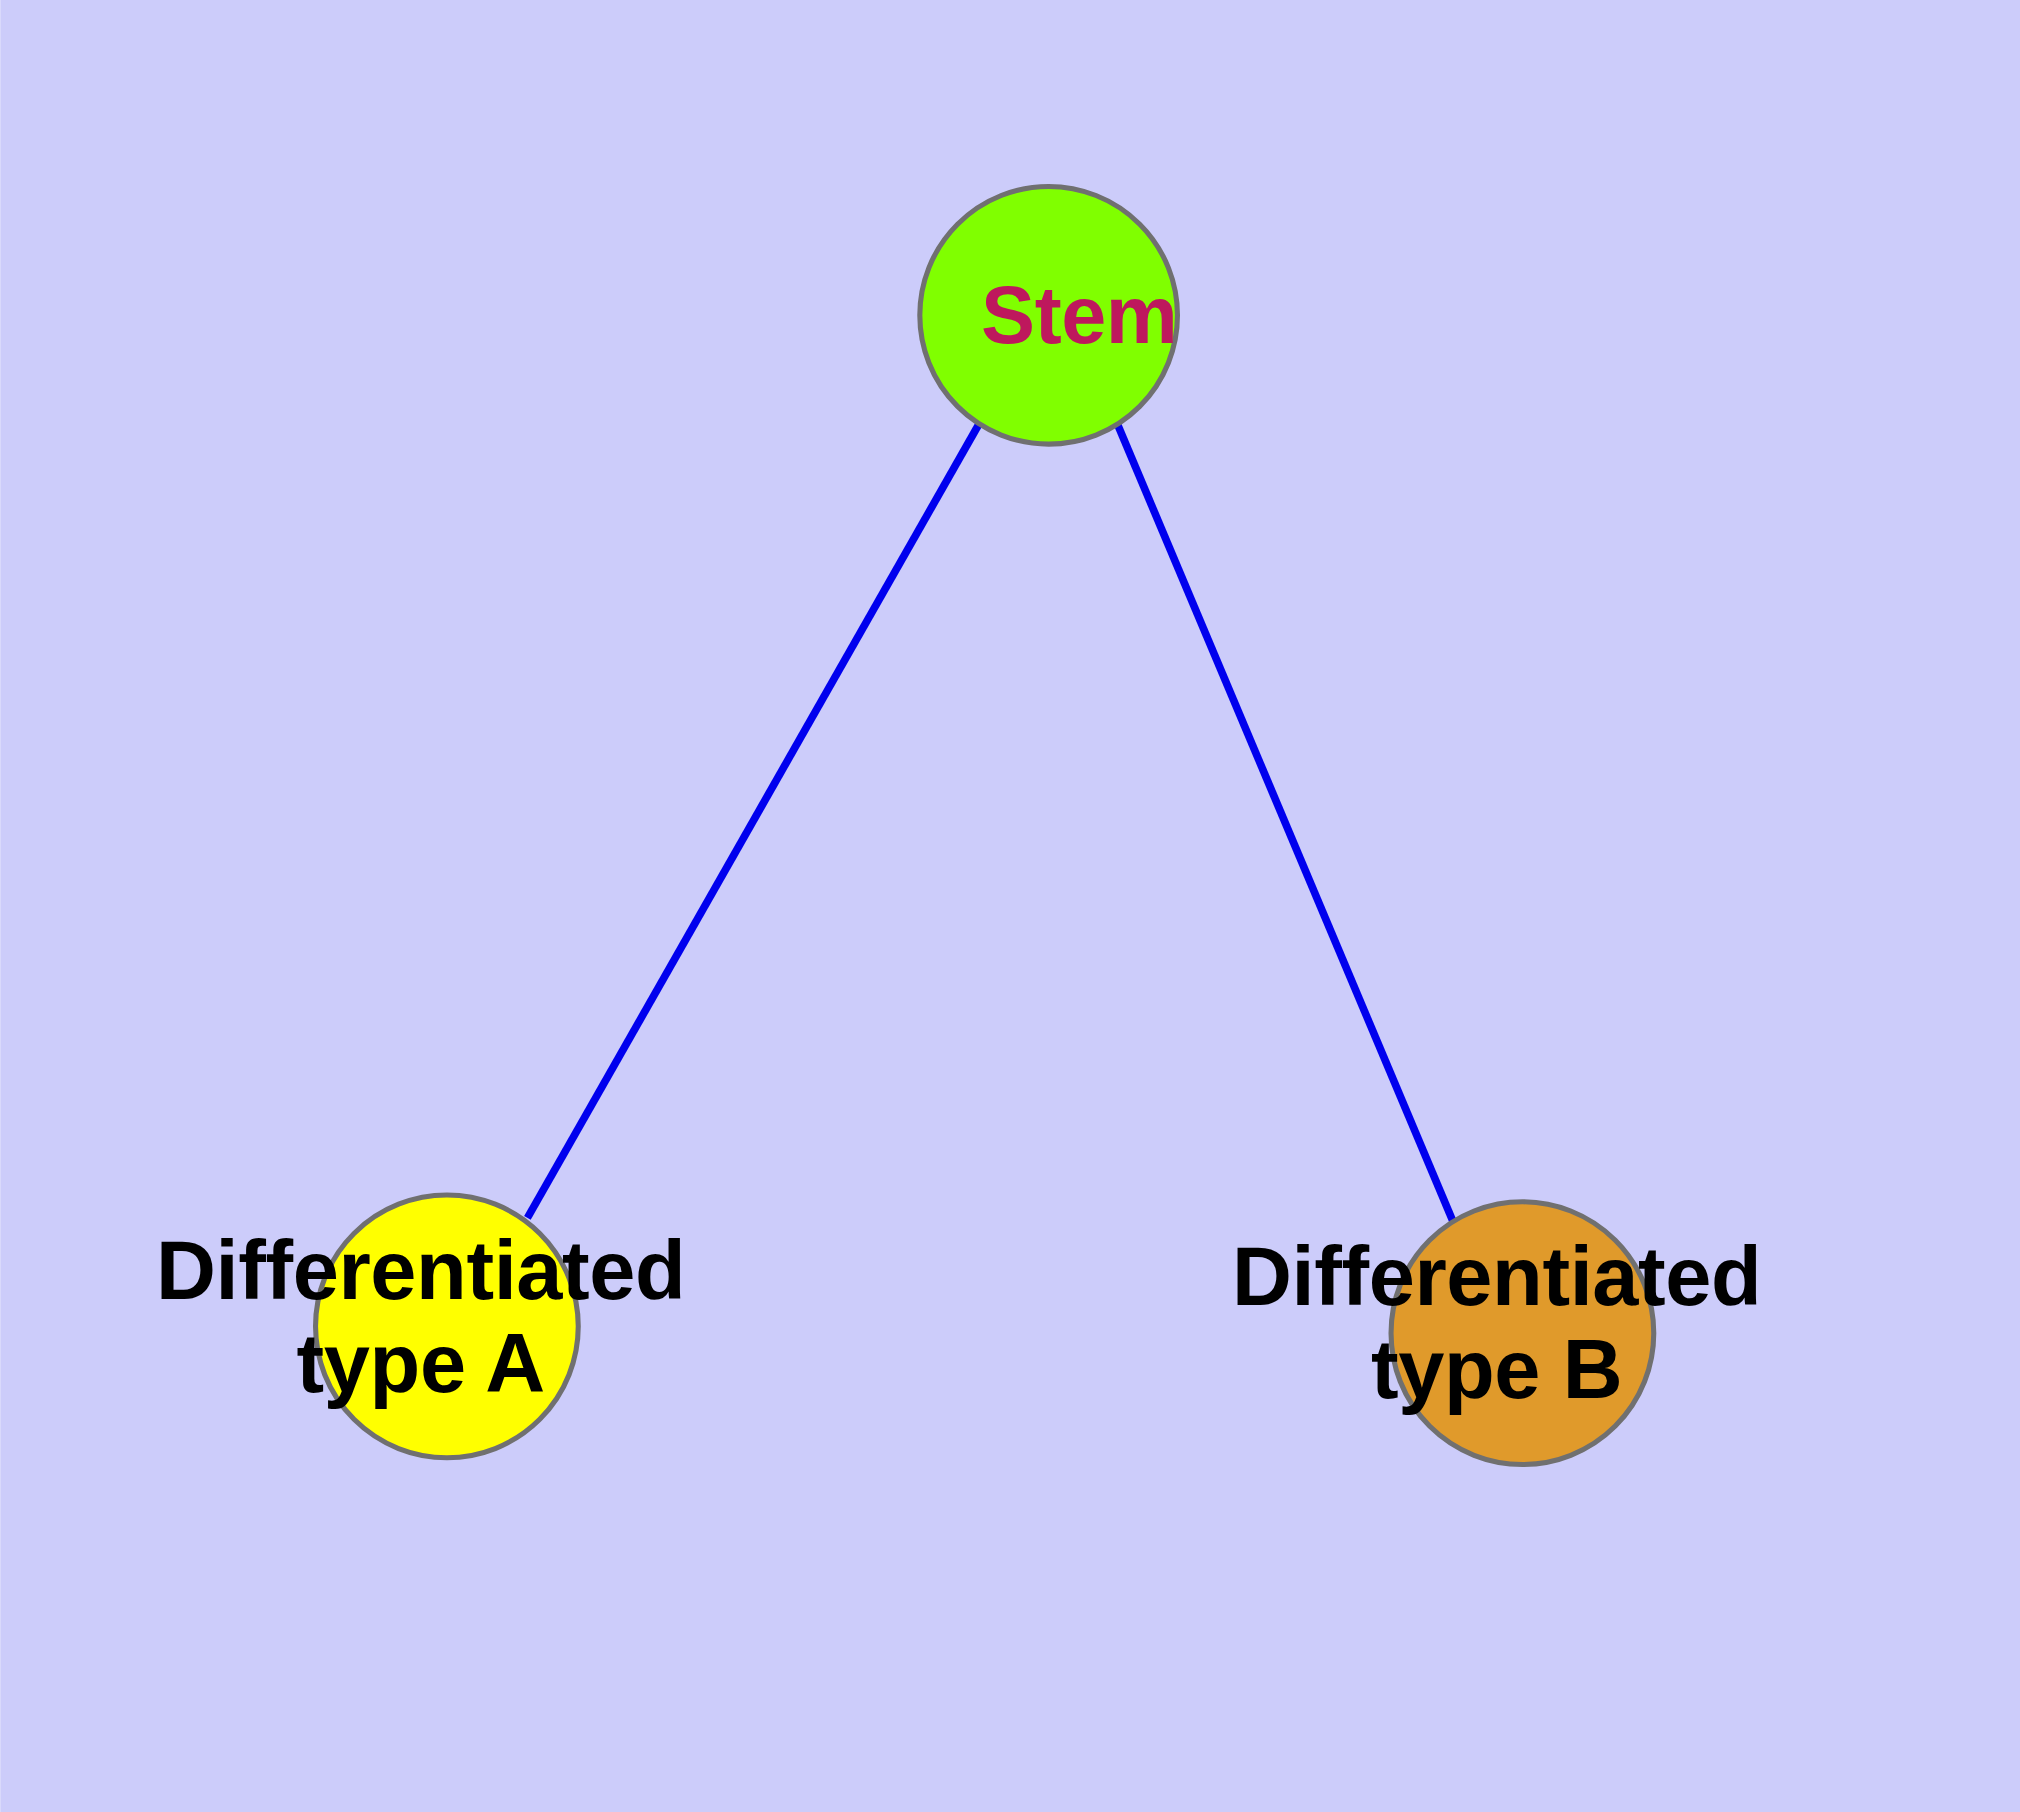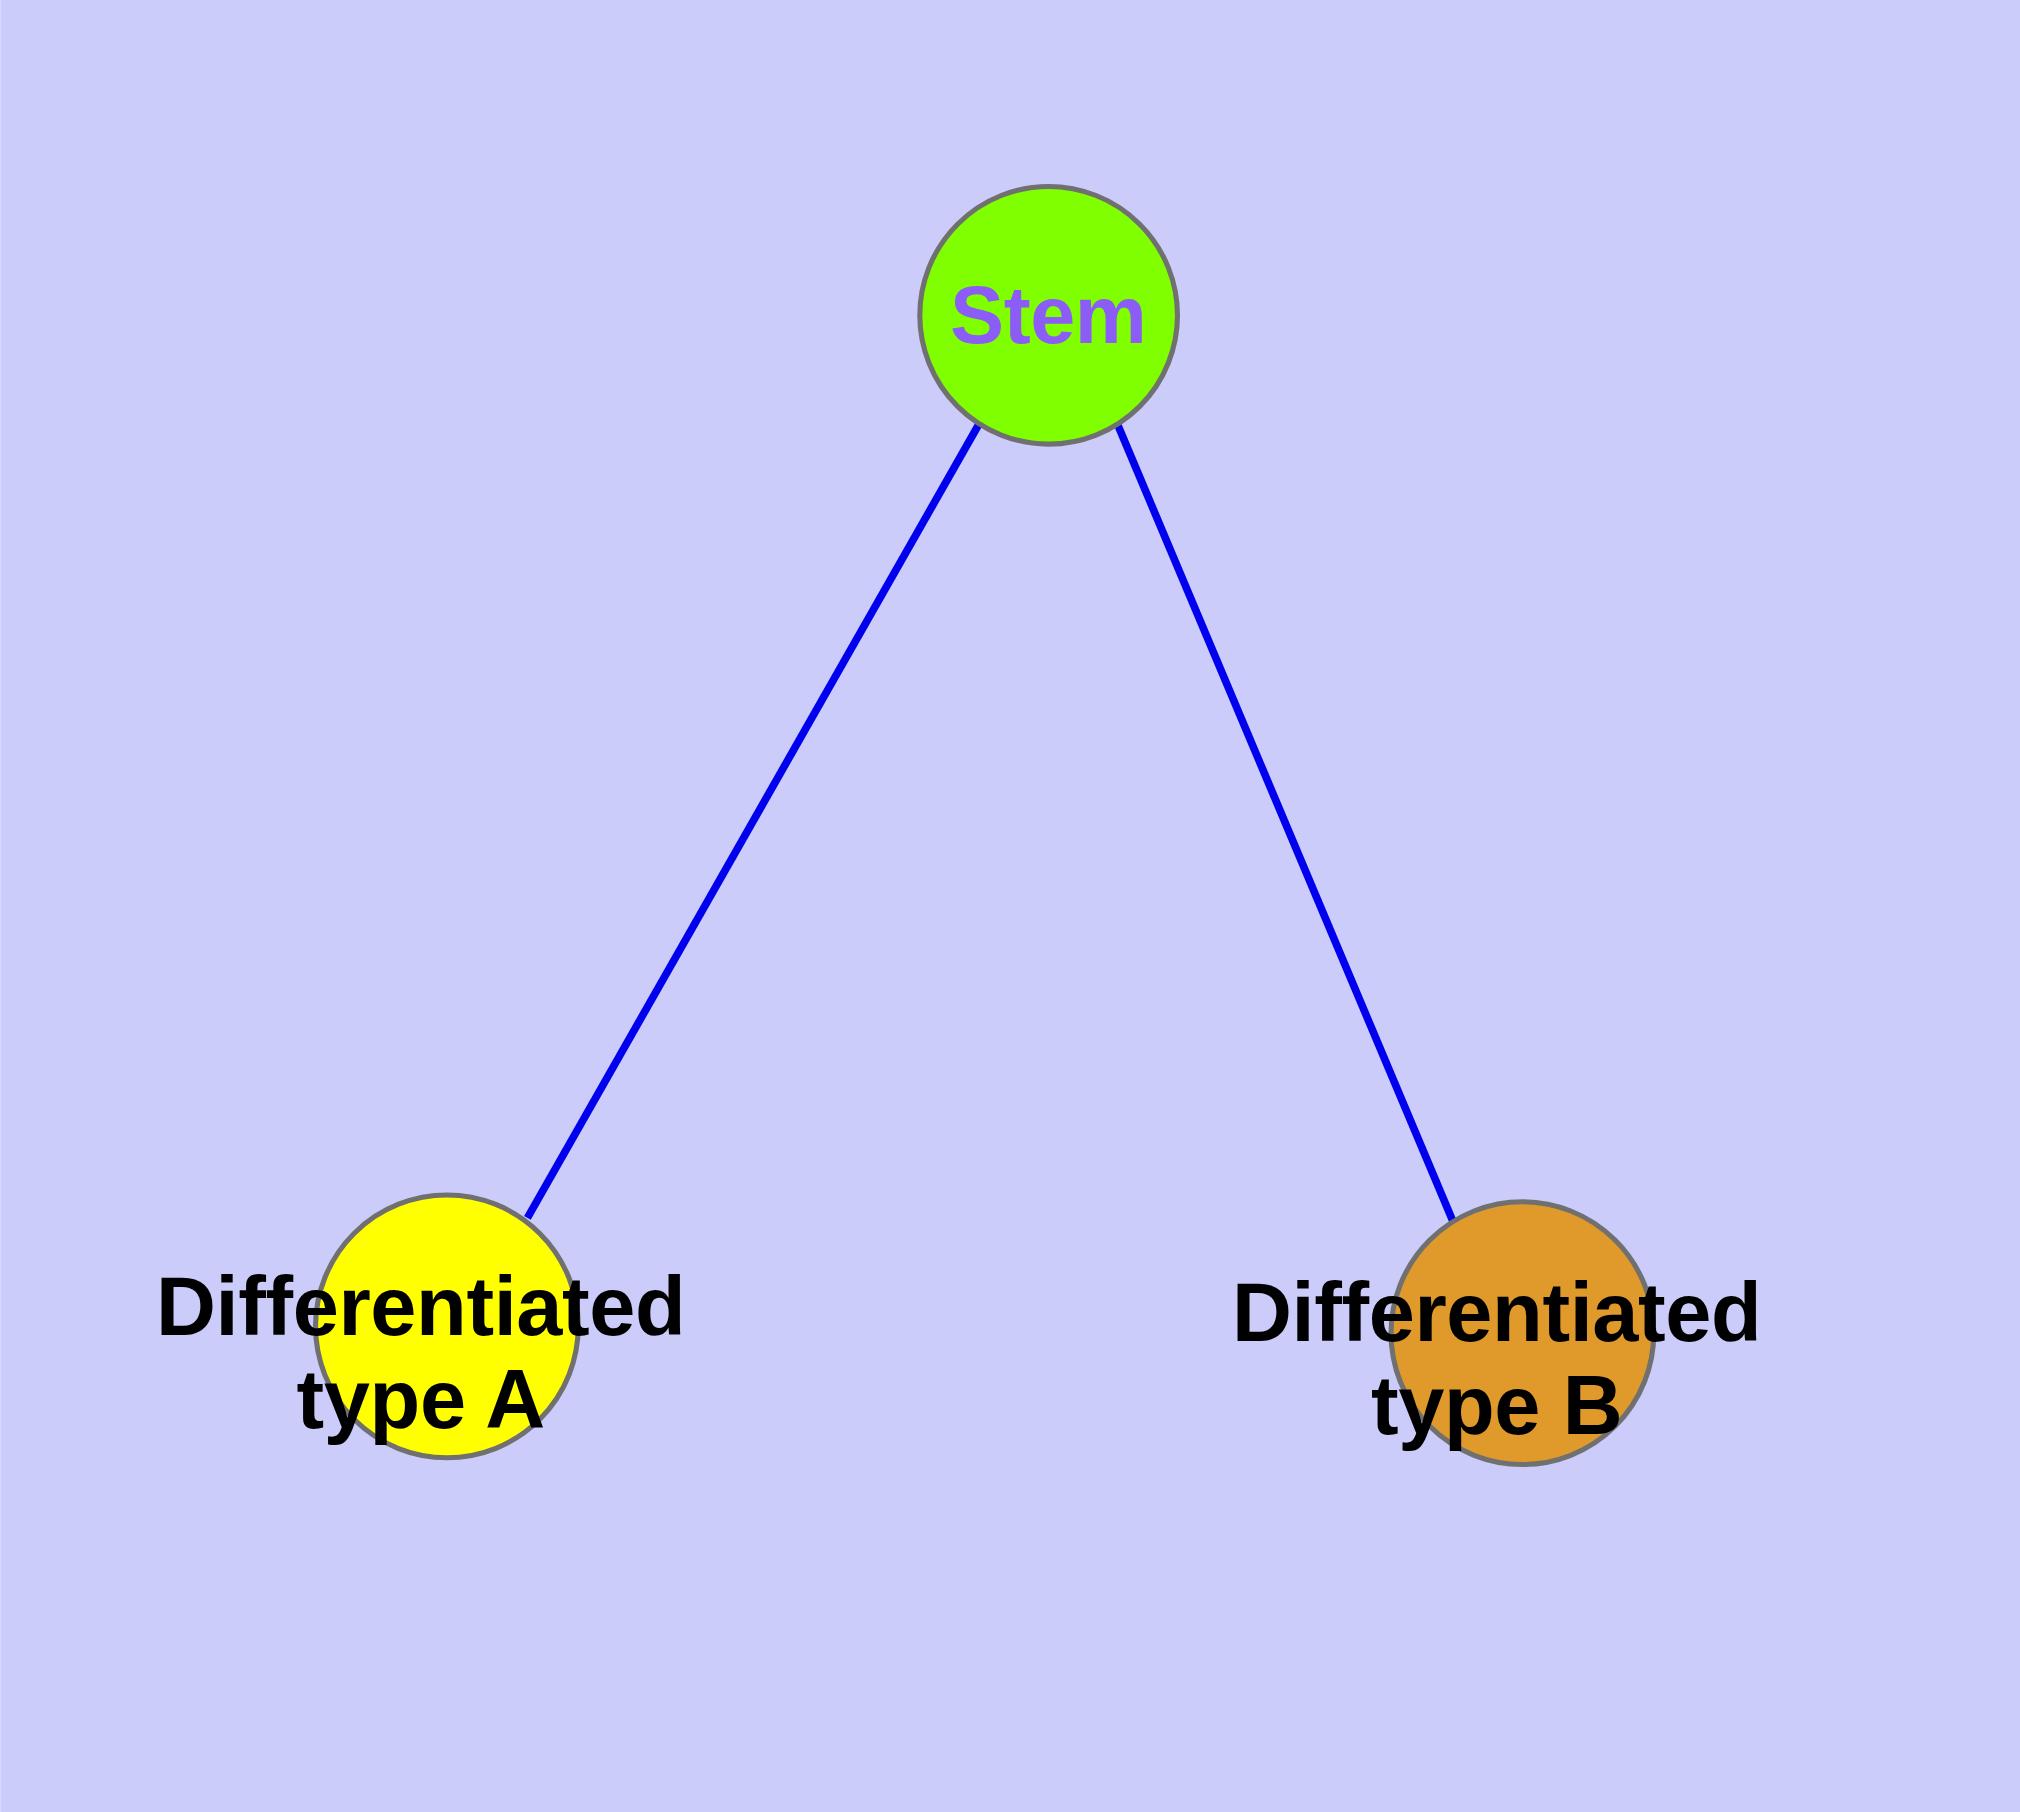"Stem" div.node-label { color: #8b5cf6 -> #be185d; left: 950px -> 981px }
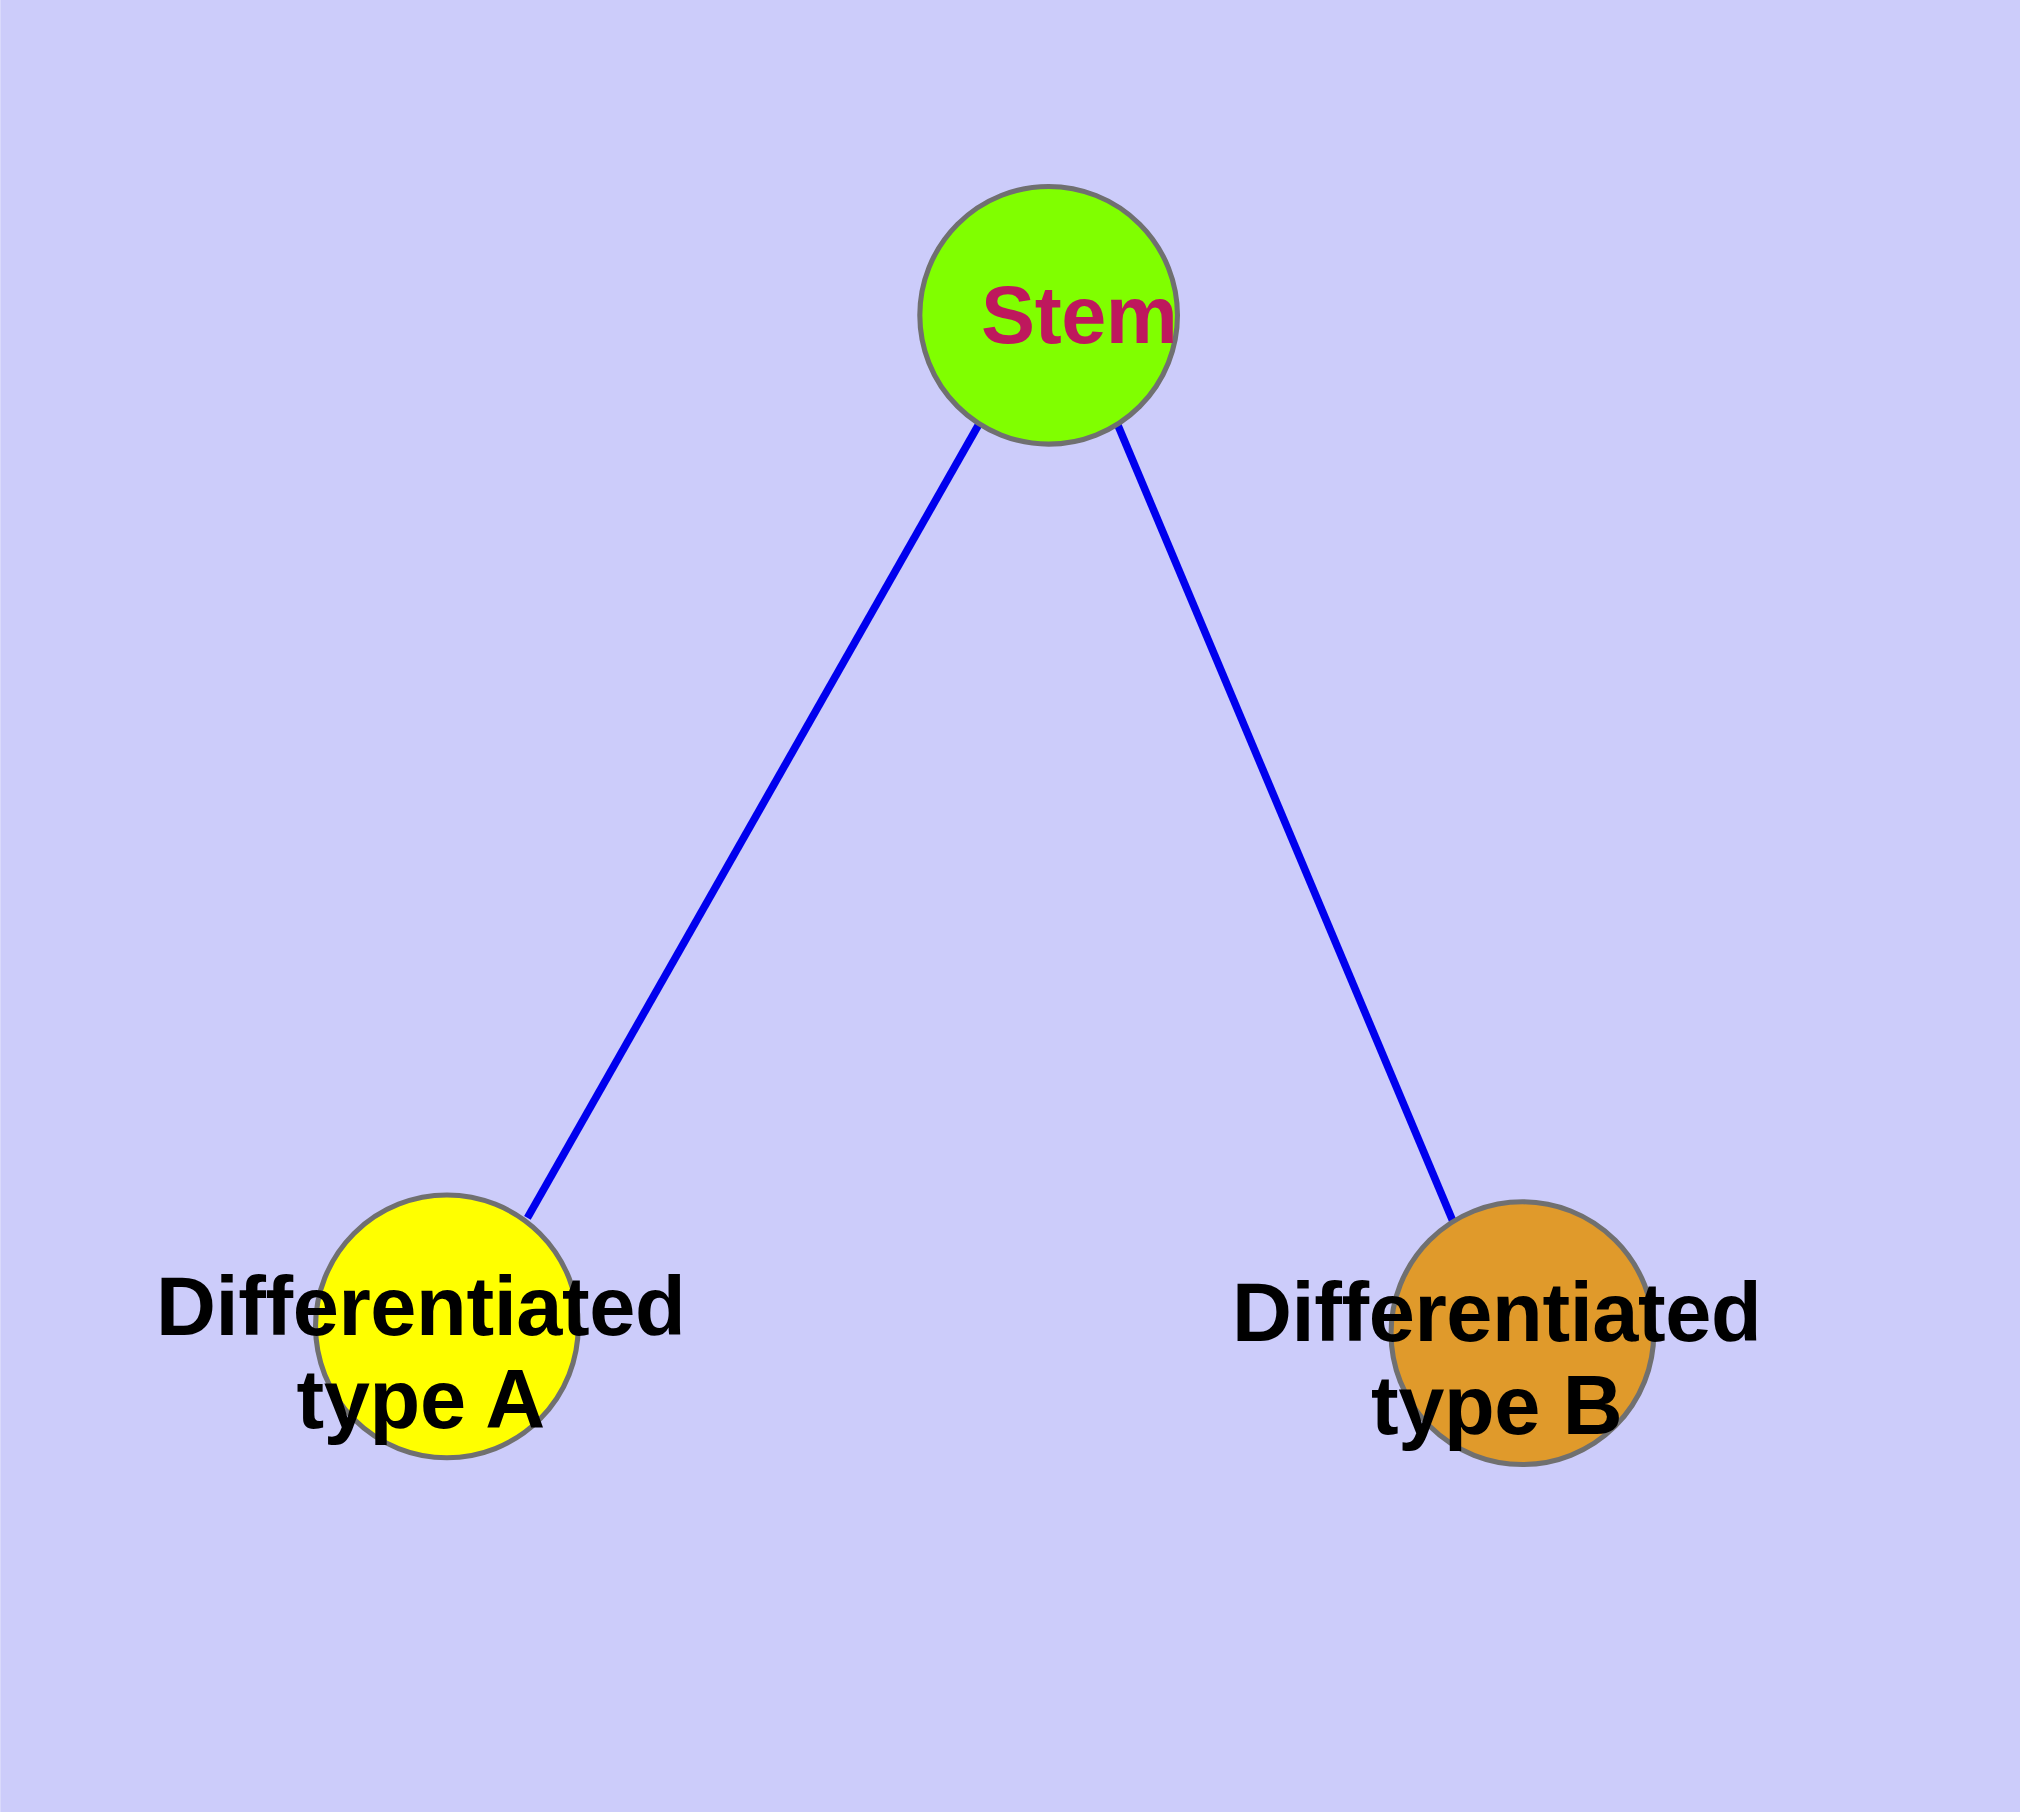"Differentiated" .node-label.double { margin-top: 36px -> none }
